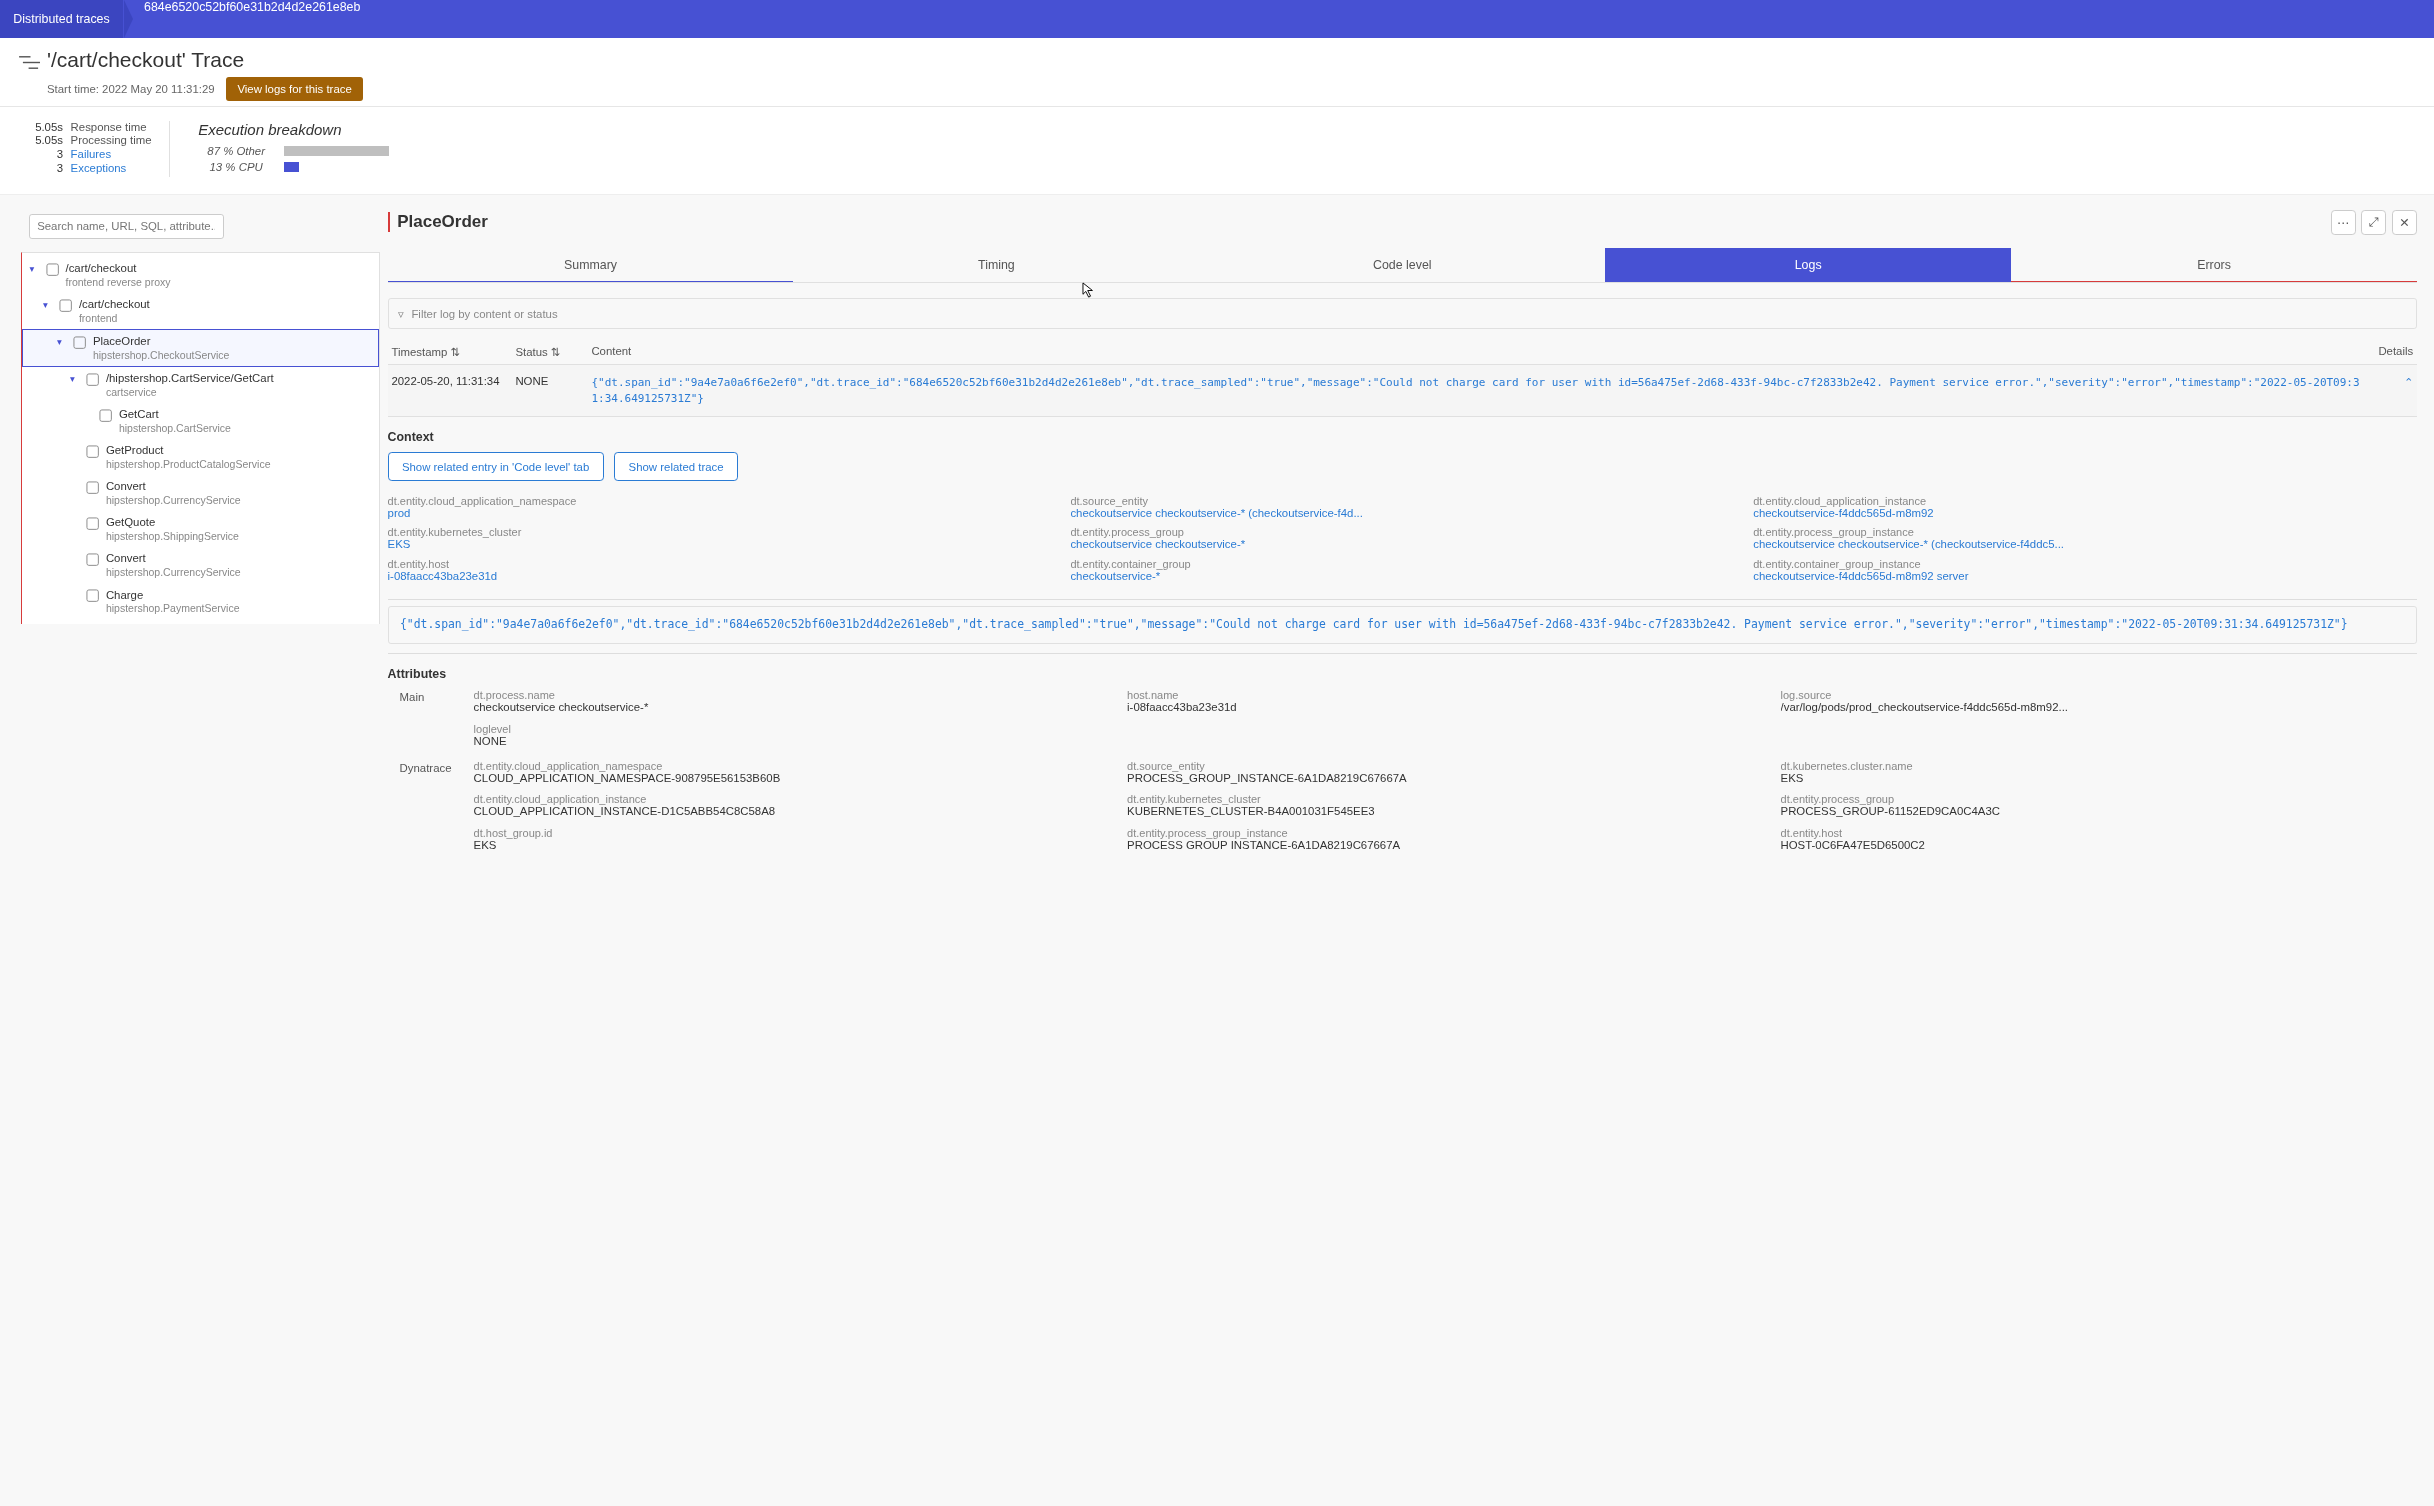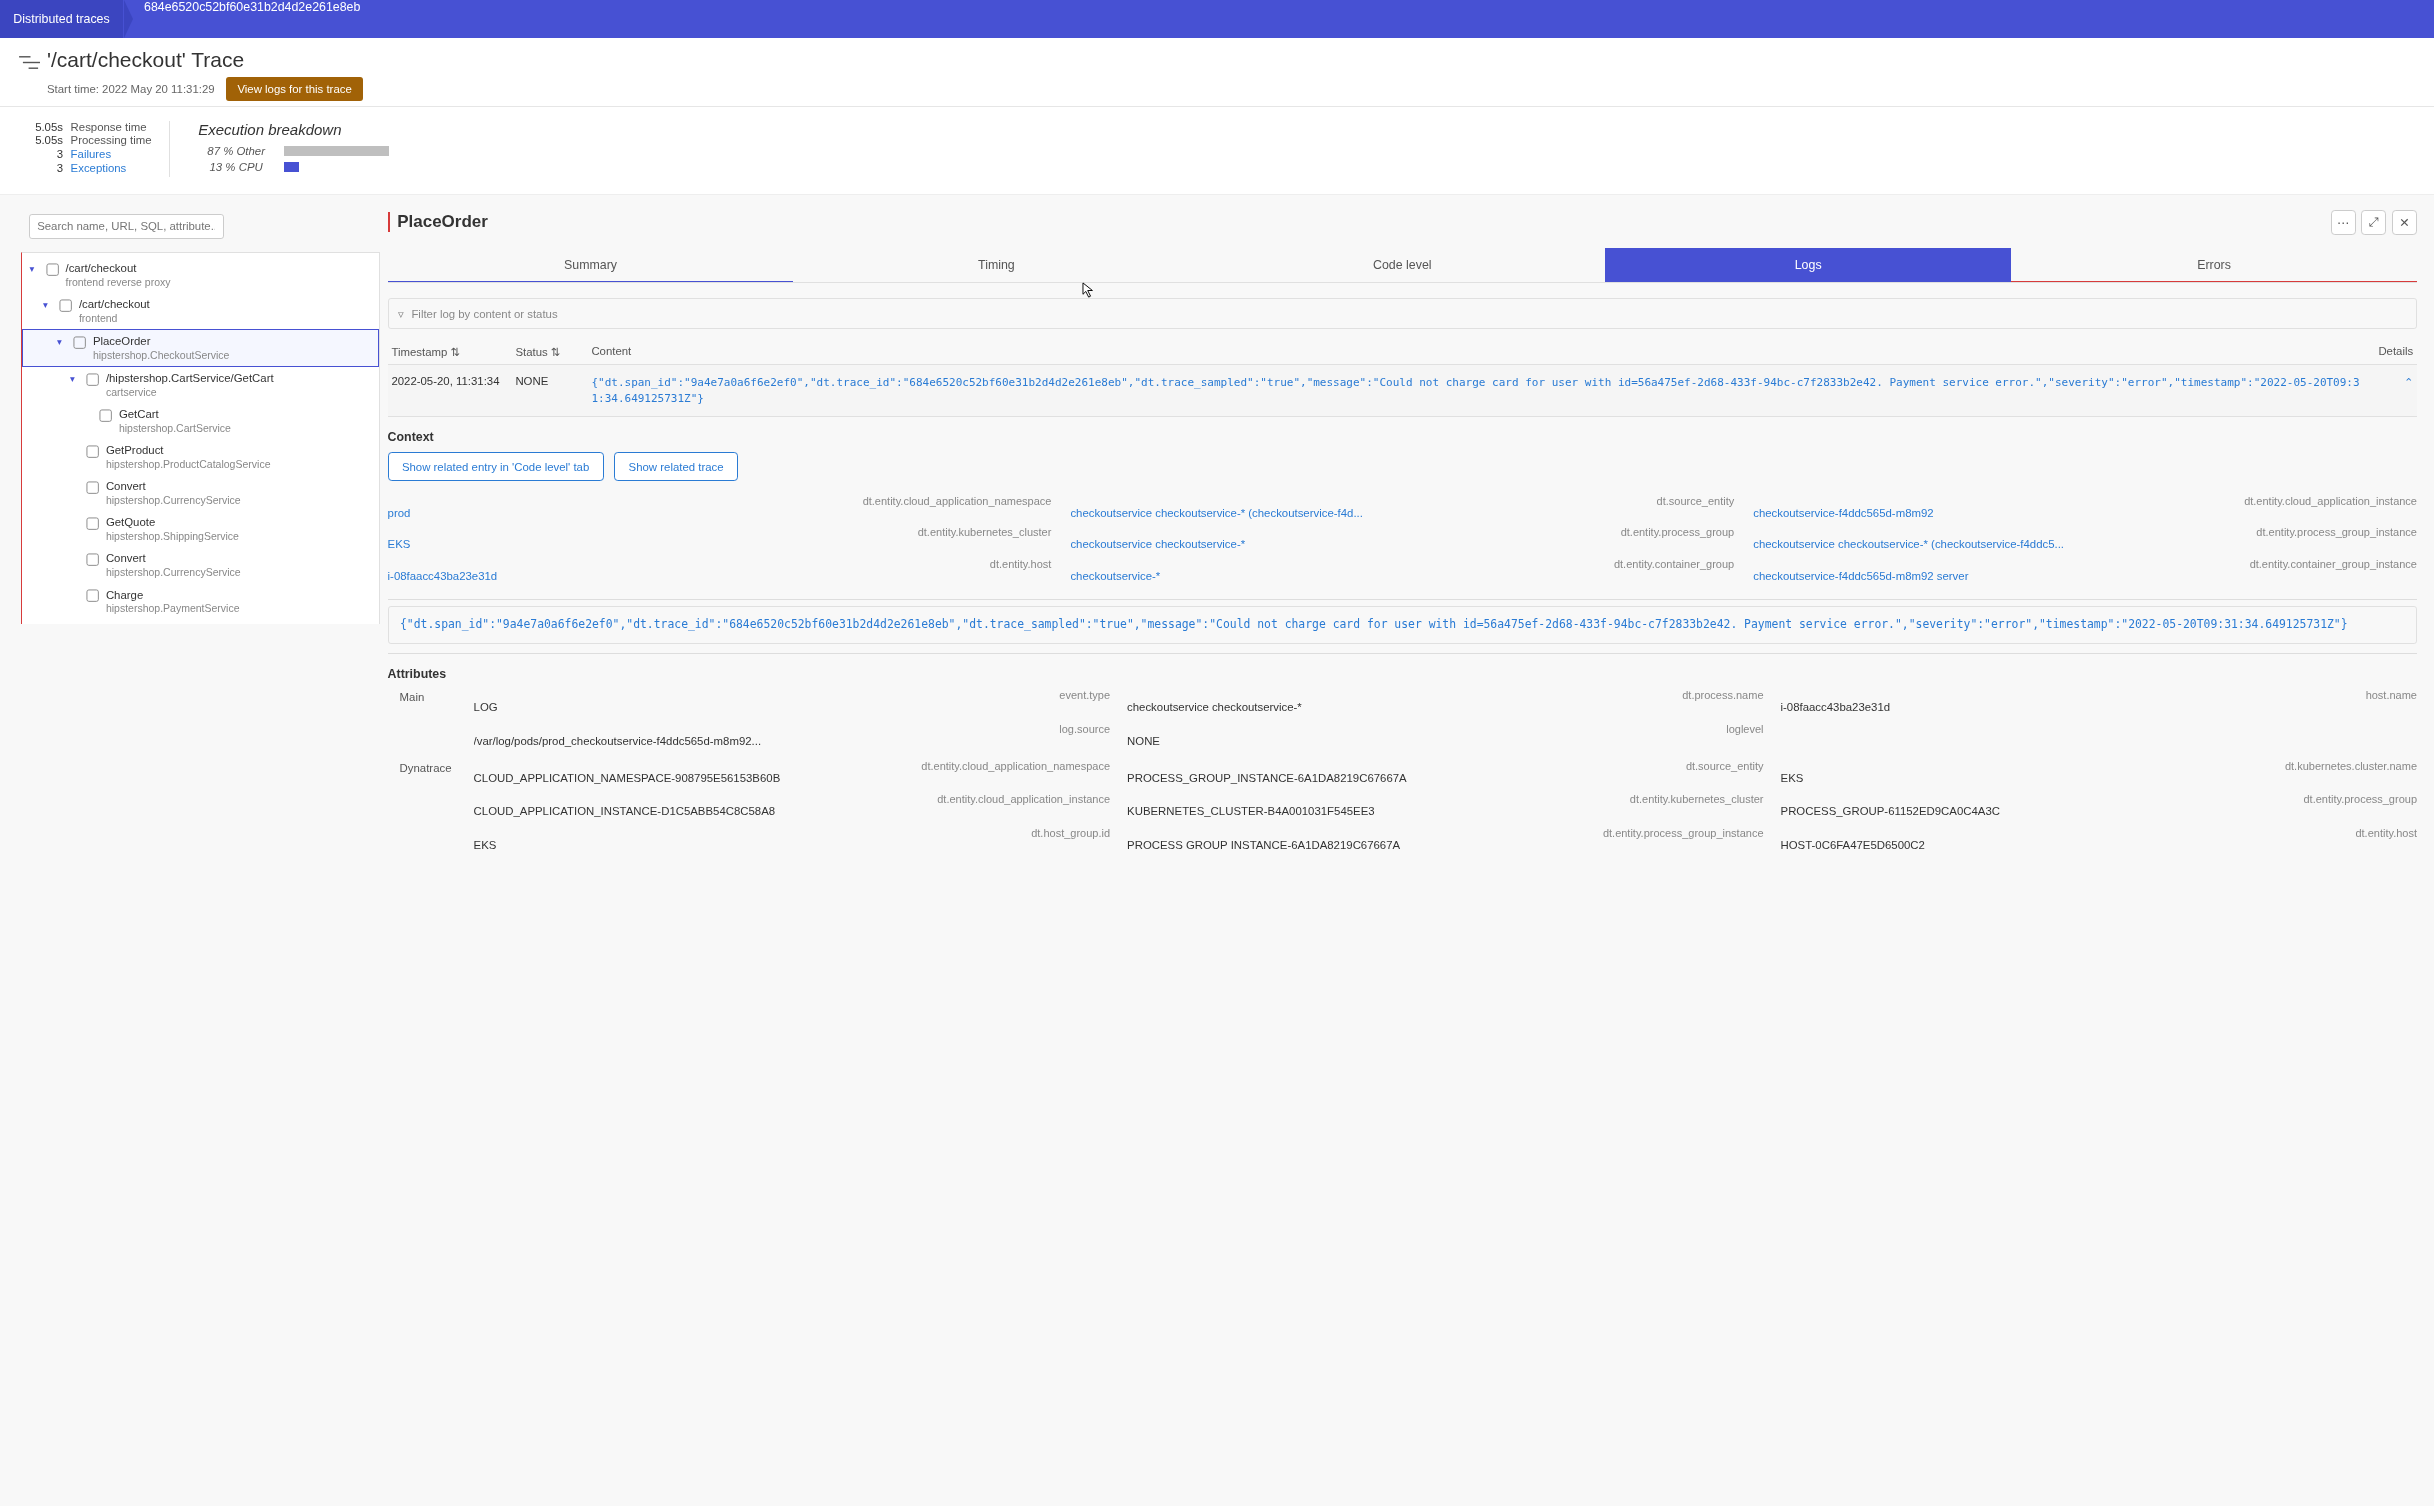"dt.entity.cloud_application_namespace" .ctx-key { text-align: right -> none }
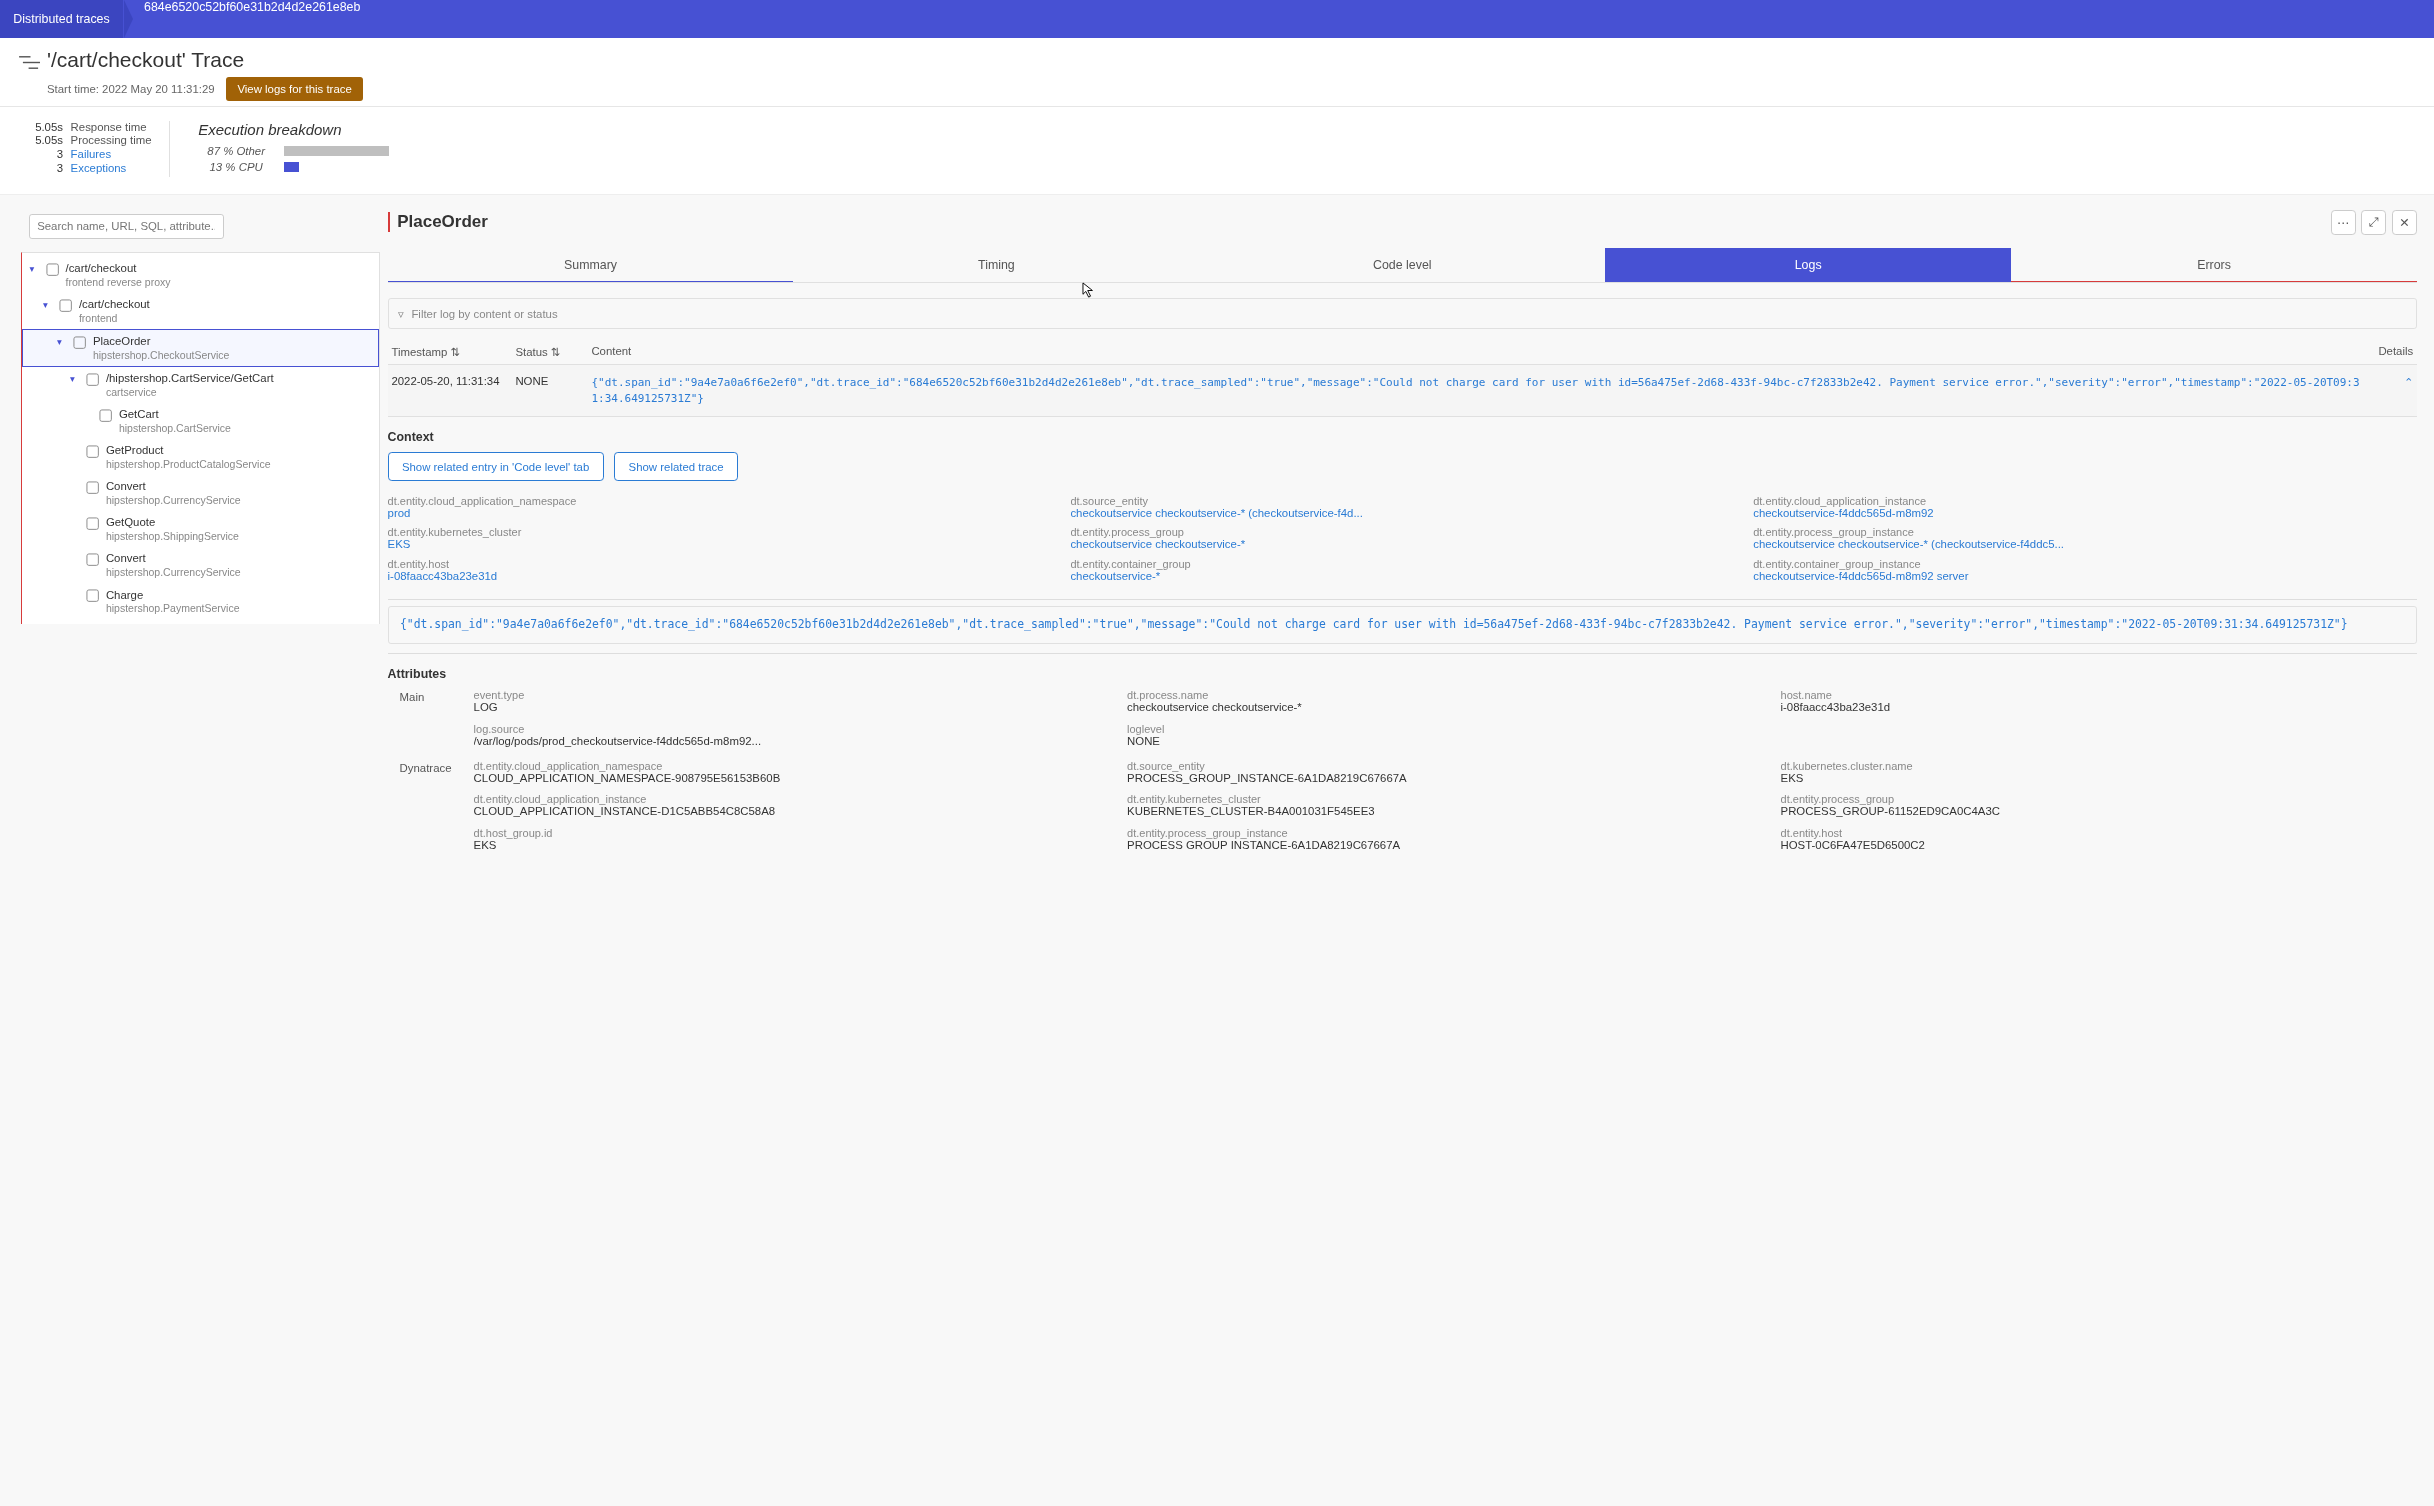"event.type" div.attr-item { html: <div> <div>event.type</div> <div>LOG</div> </div> -> none }
